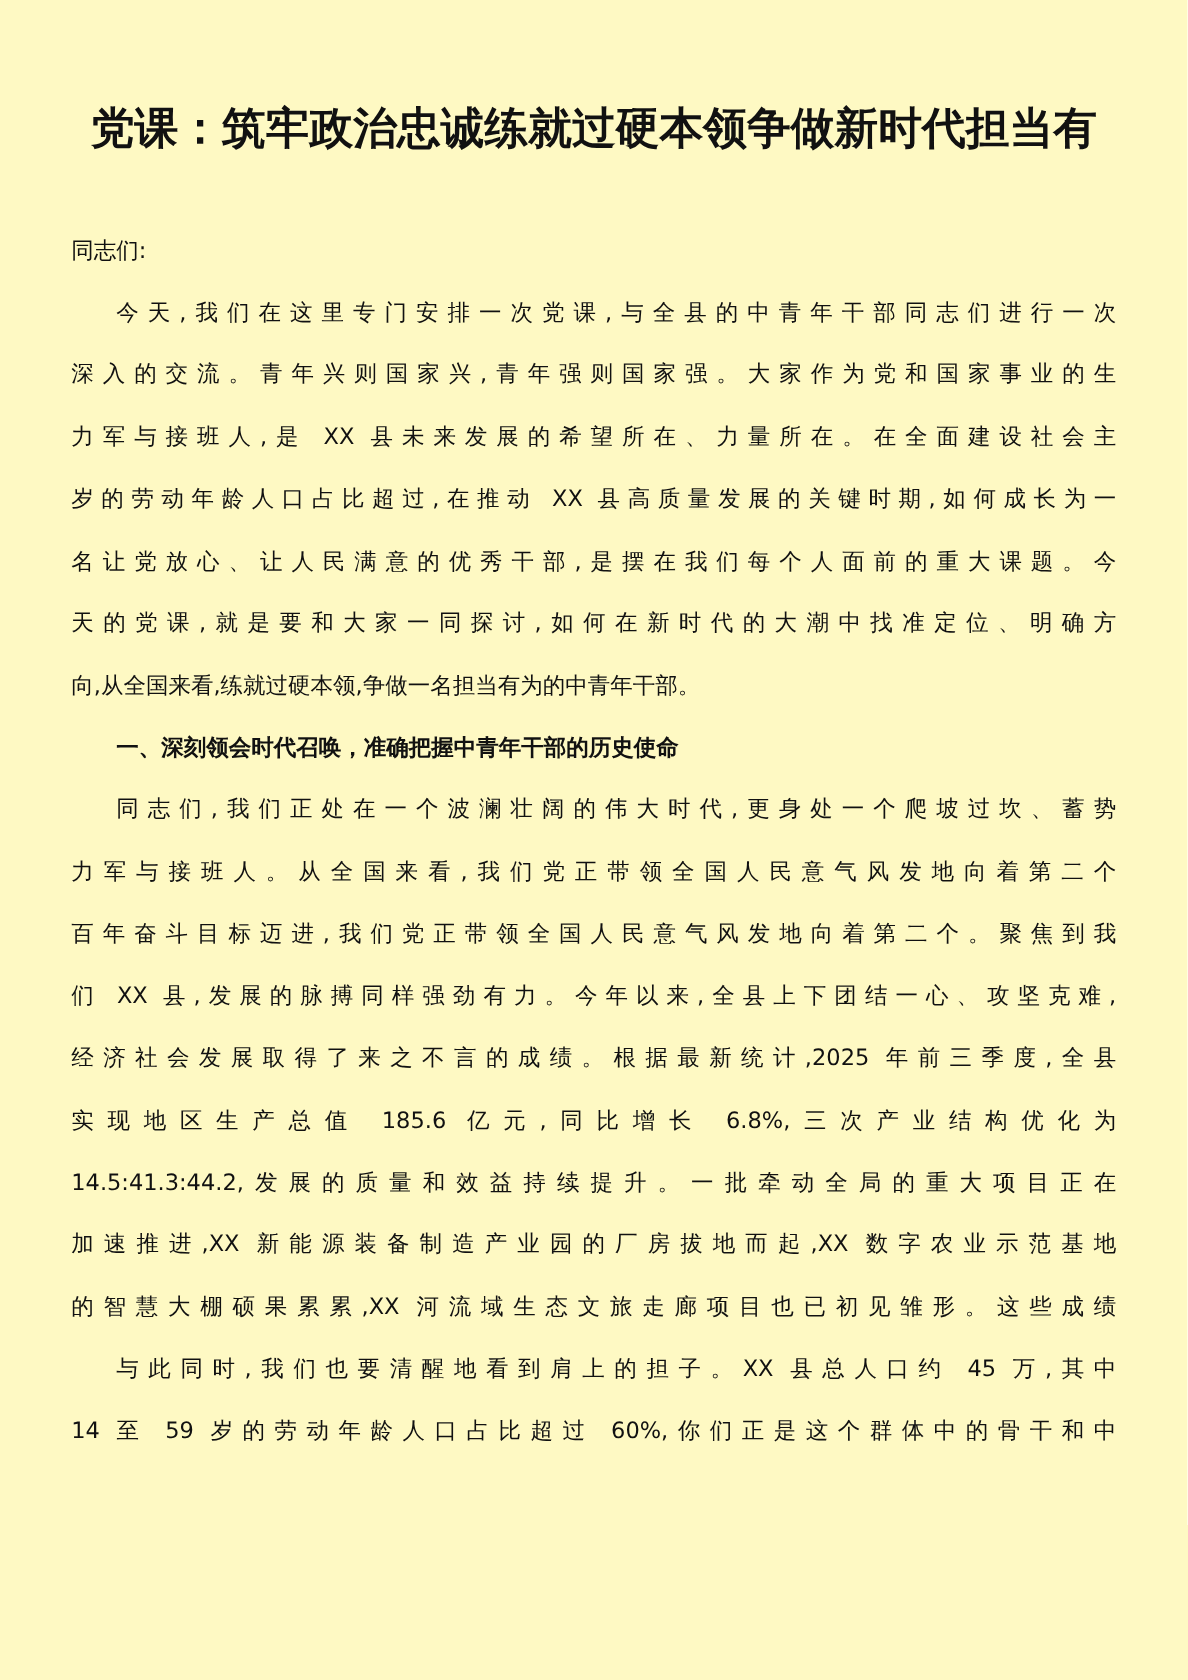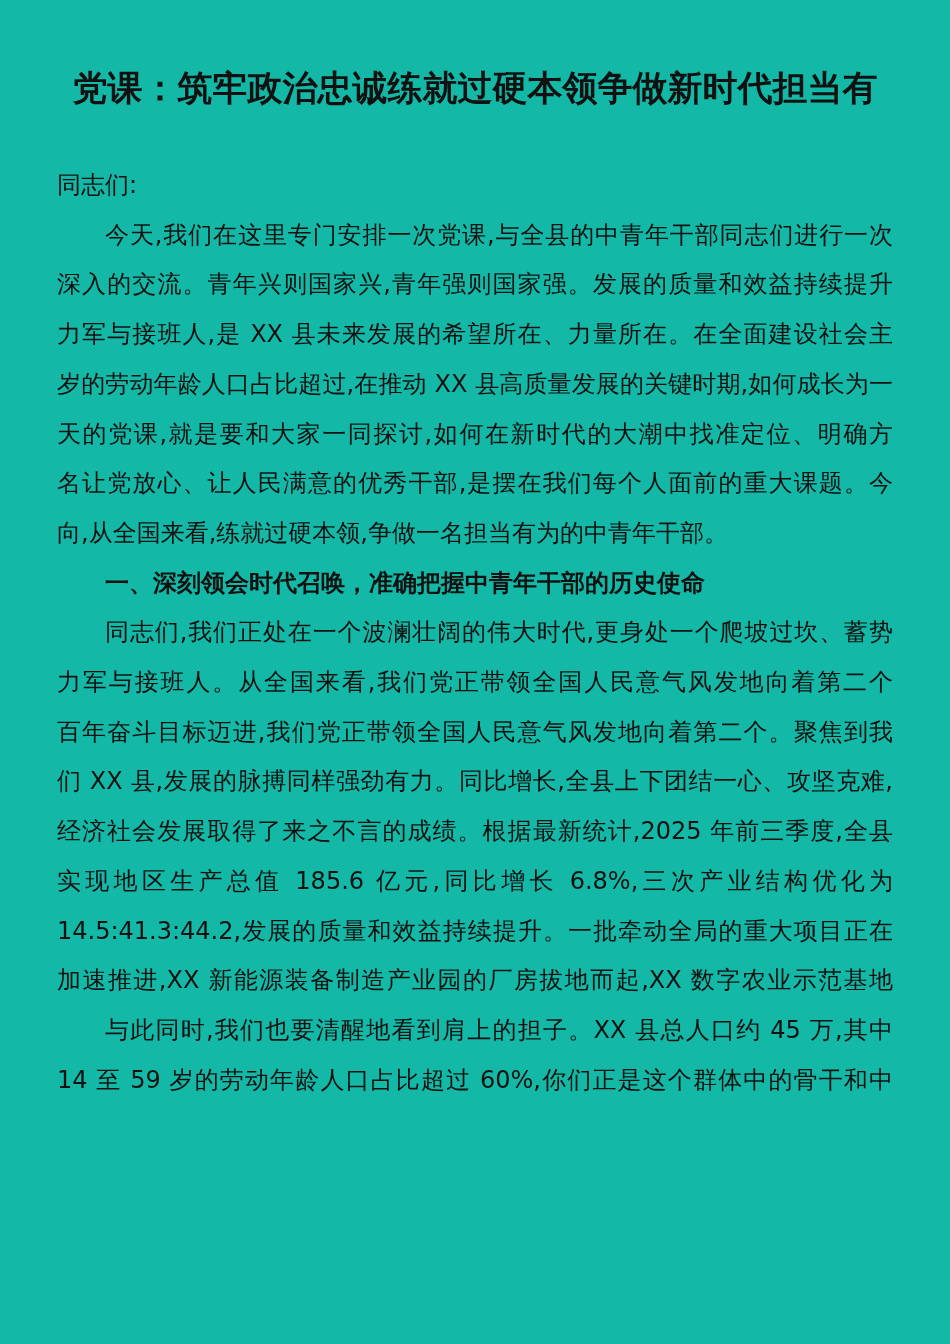"党课：筑牢政治忠诚练就过硬本领争做新时代担当有" .page { background: #14b8a6 -> #fef9c3; padding: 1px 57px -> 16px 57px }
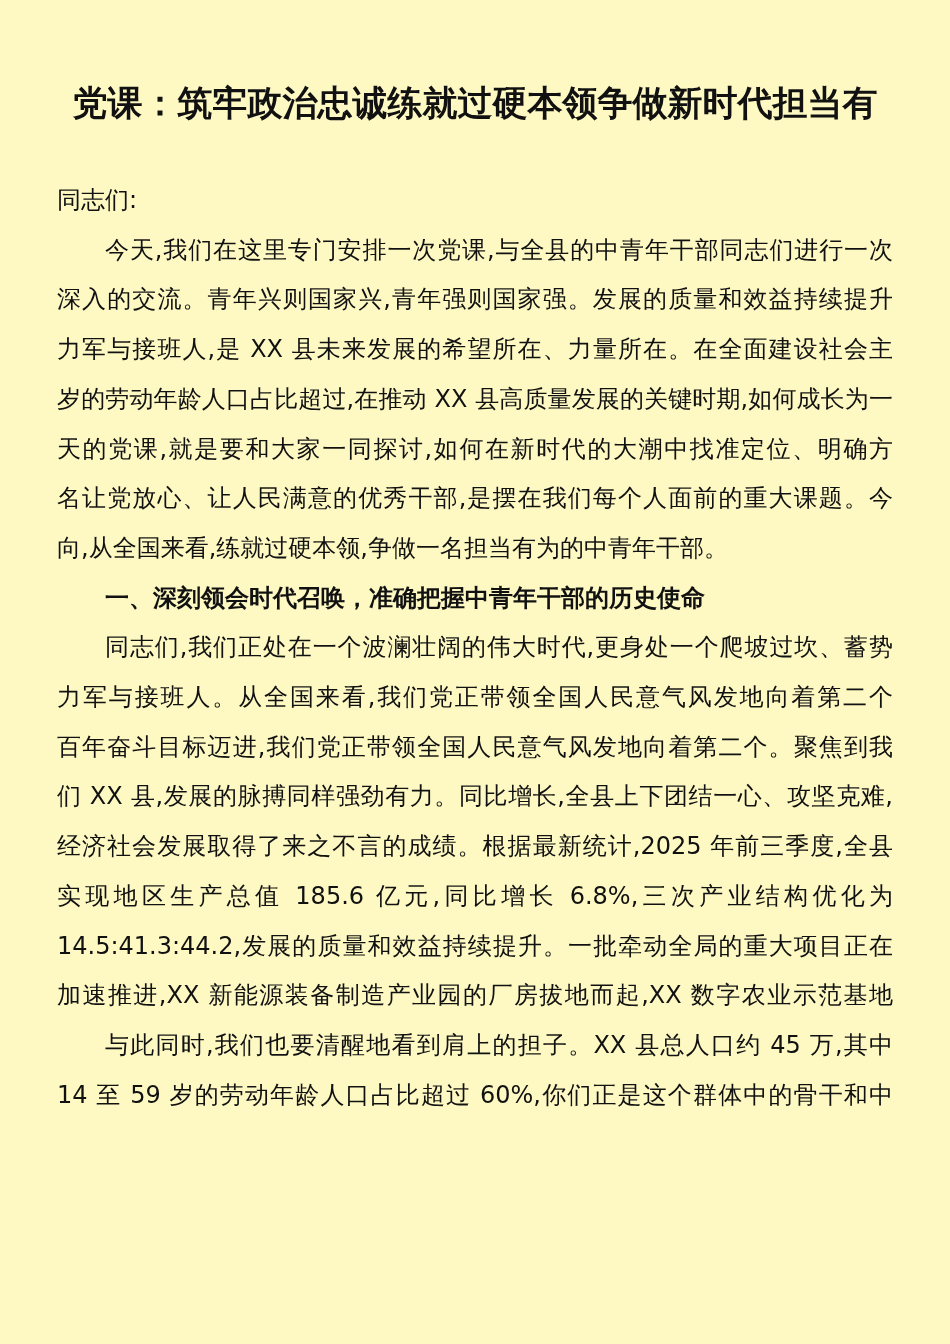"同志们:" .content { font-size: 24px -> 18px }
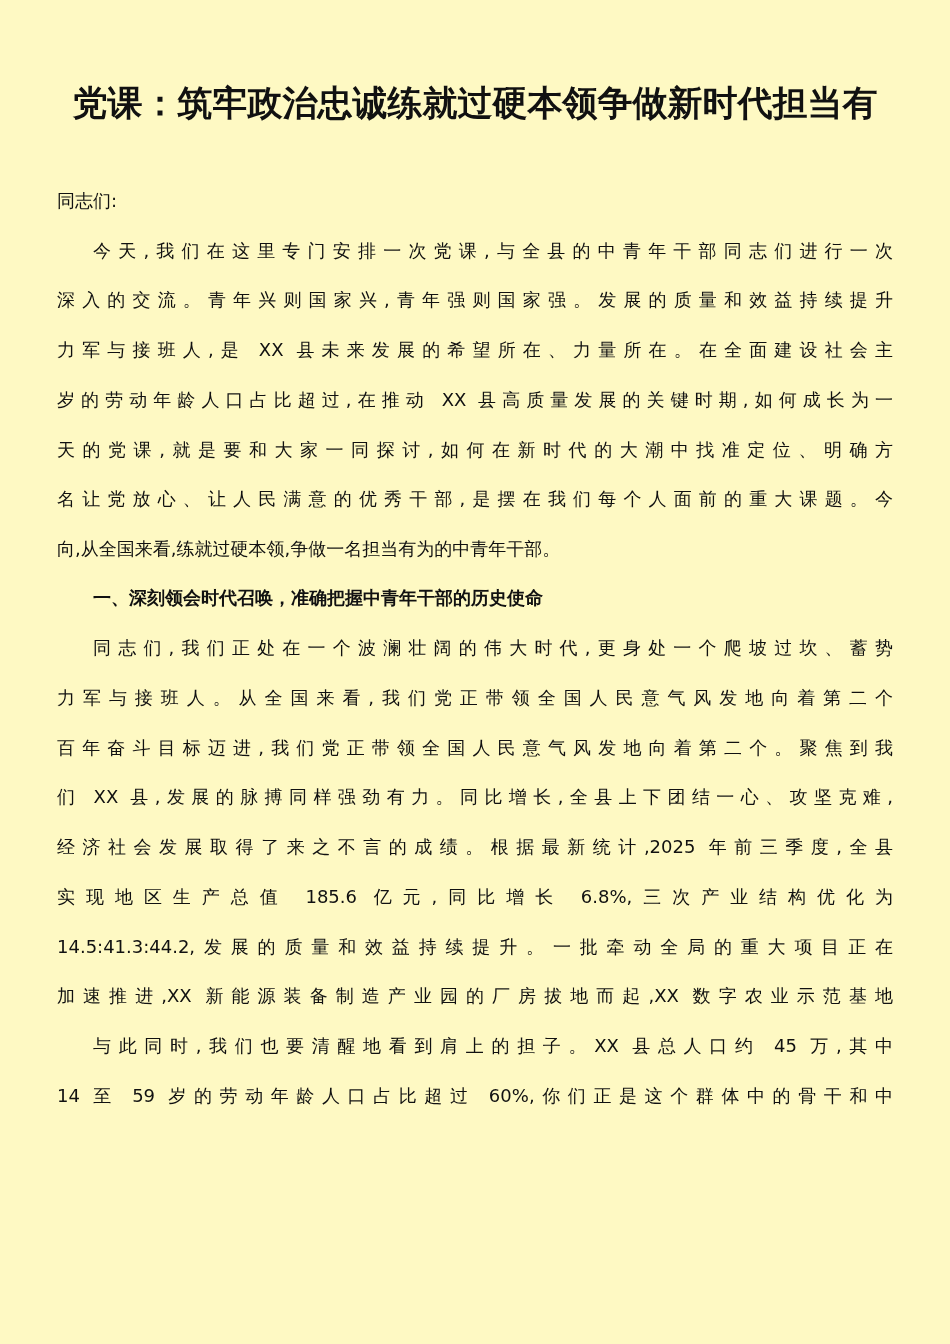"深入的交流。青年兴则国家兴,青年强则国家强。发展的质量和效益持续提升" div.line { text: 发展的质量和效益持续提升 -> 大家作为党和国家事业的生 }
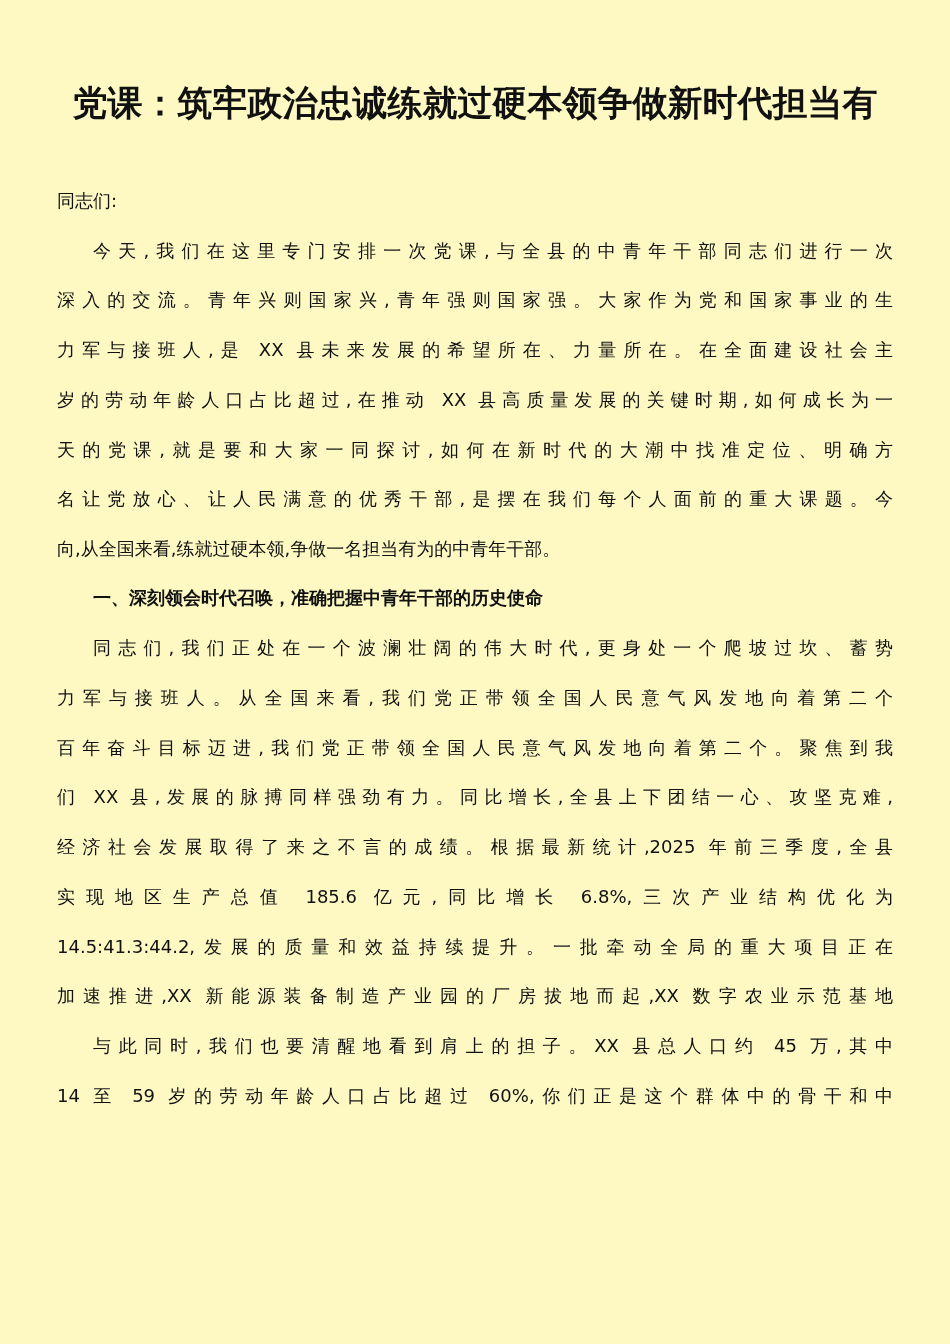"天的党课,就是要和大家一同探讨,如何在新时代的大潮中找准定位、明确方" div.line { order: before "名让党放心、让人民满意的优秀干部,是摆在我们每个人面前的重大课题。今" -> after "名让党放心、让人民满意的优秀干部,是摆在我们每个人面前的重大课题。今" }
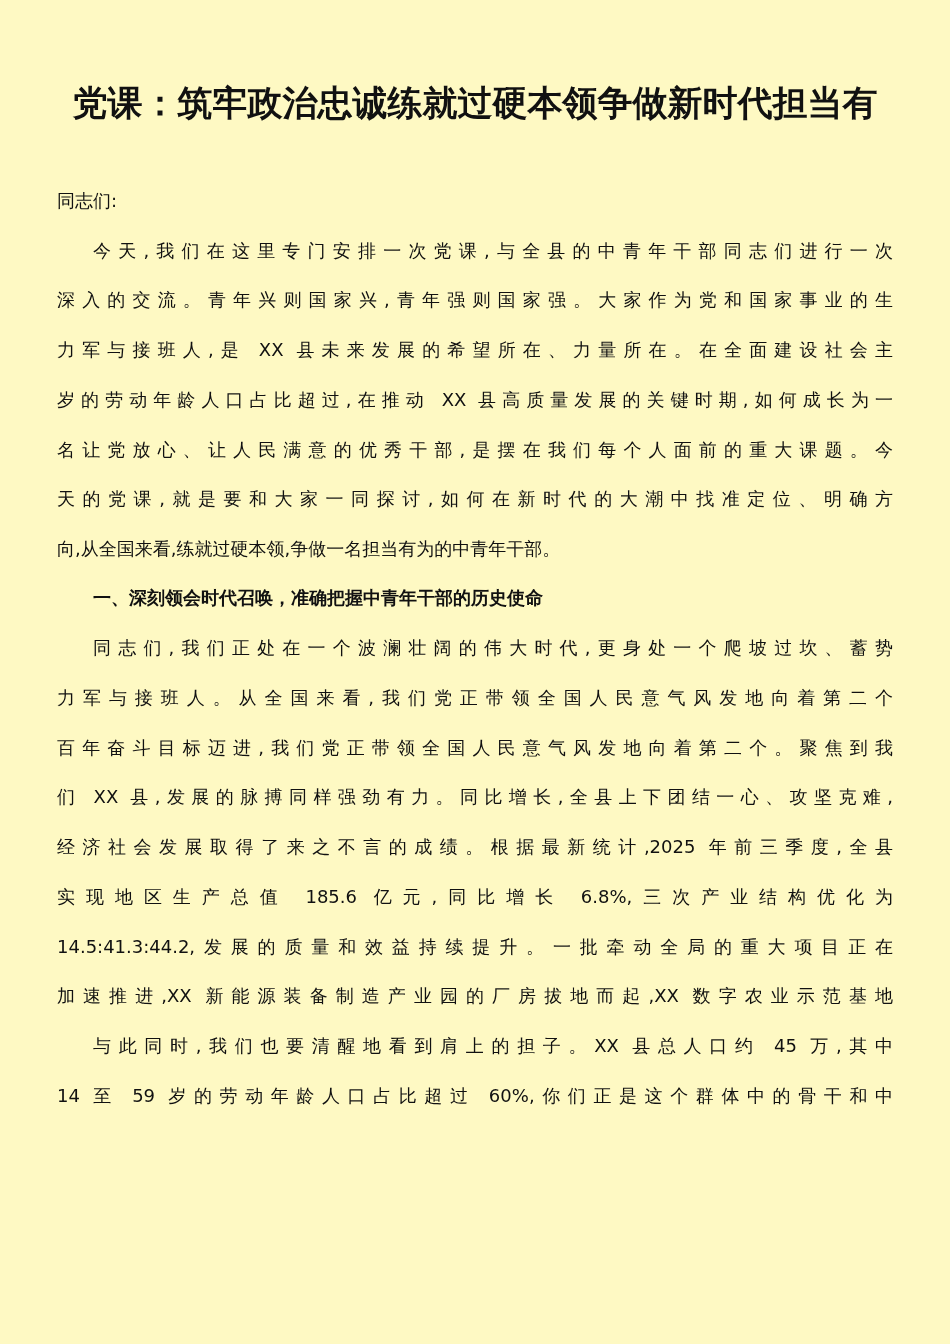"们 XX 县,发展的脉搏同样强劲有力。同比增长,全县上下团结一心、攻坚克难," div.line { text: 同比增长 -> 今年以来 }
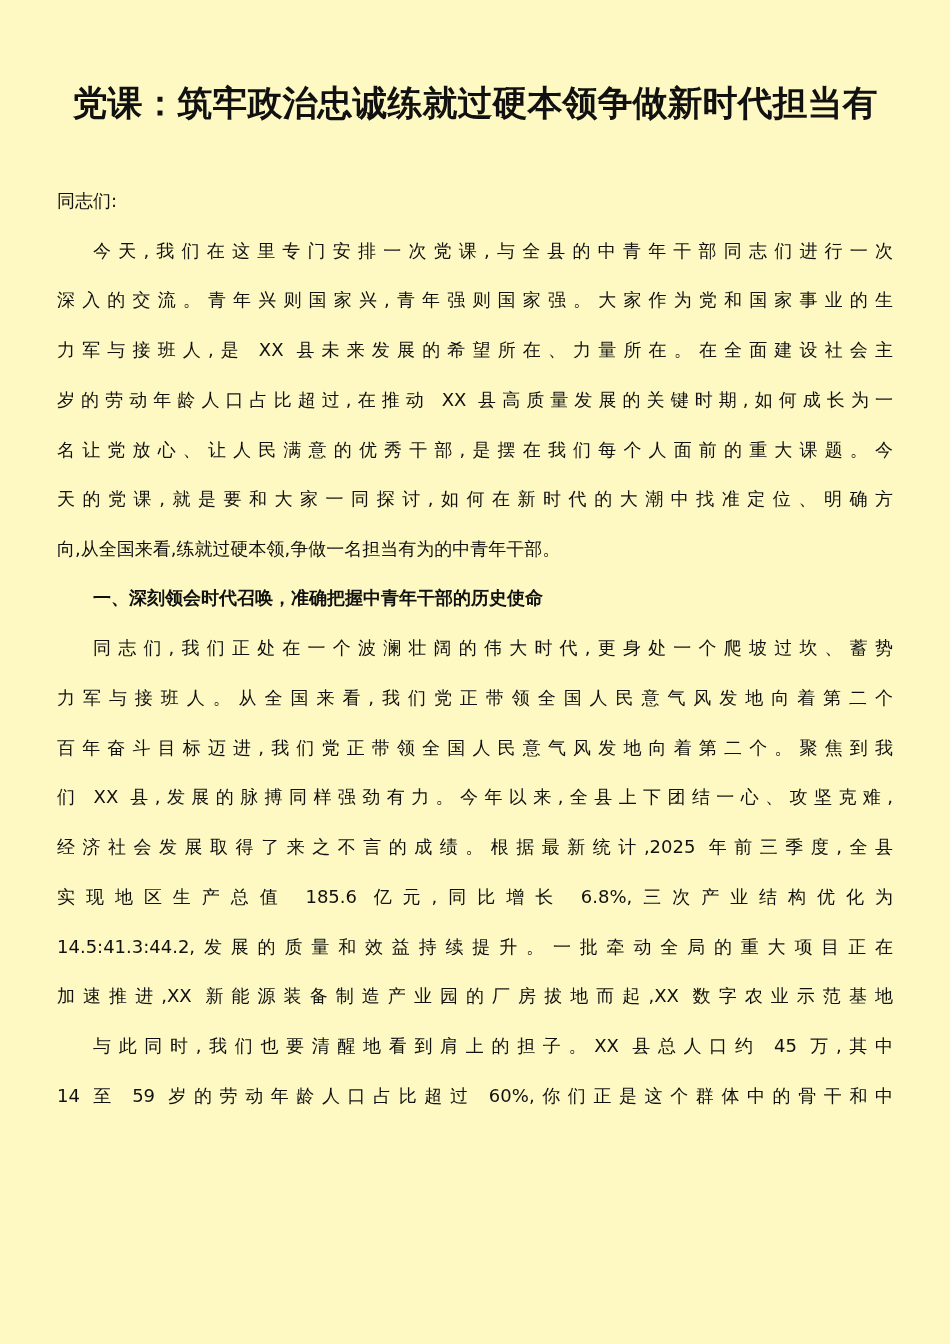"的智慧大棚硕果累累,XX 河流域生态文旅走廊项目也已初见雏形。这些成绩" div.line { html: none -> <div>的智慧大棚硕果累累,XX 河流域生态文旅走廊项目也已初见雏形。这些成绩</div> }
